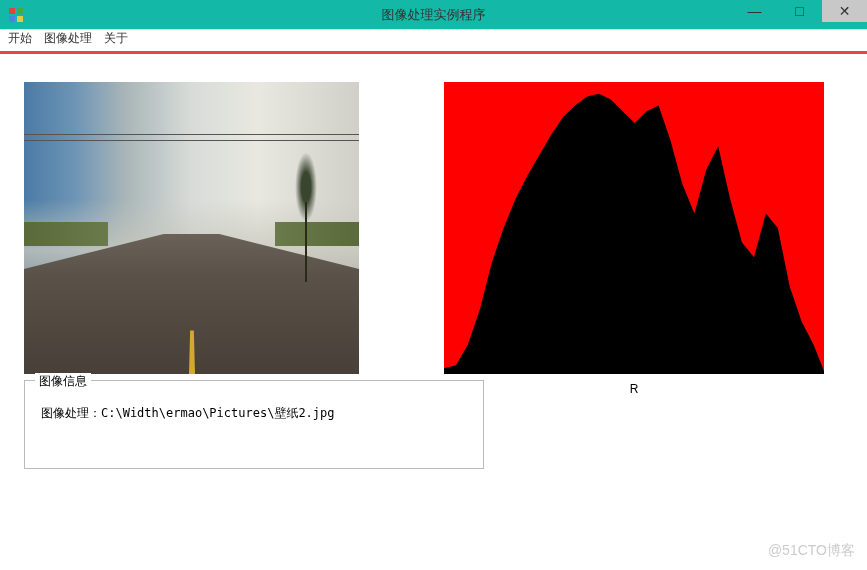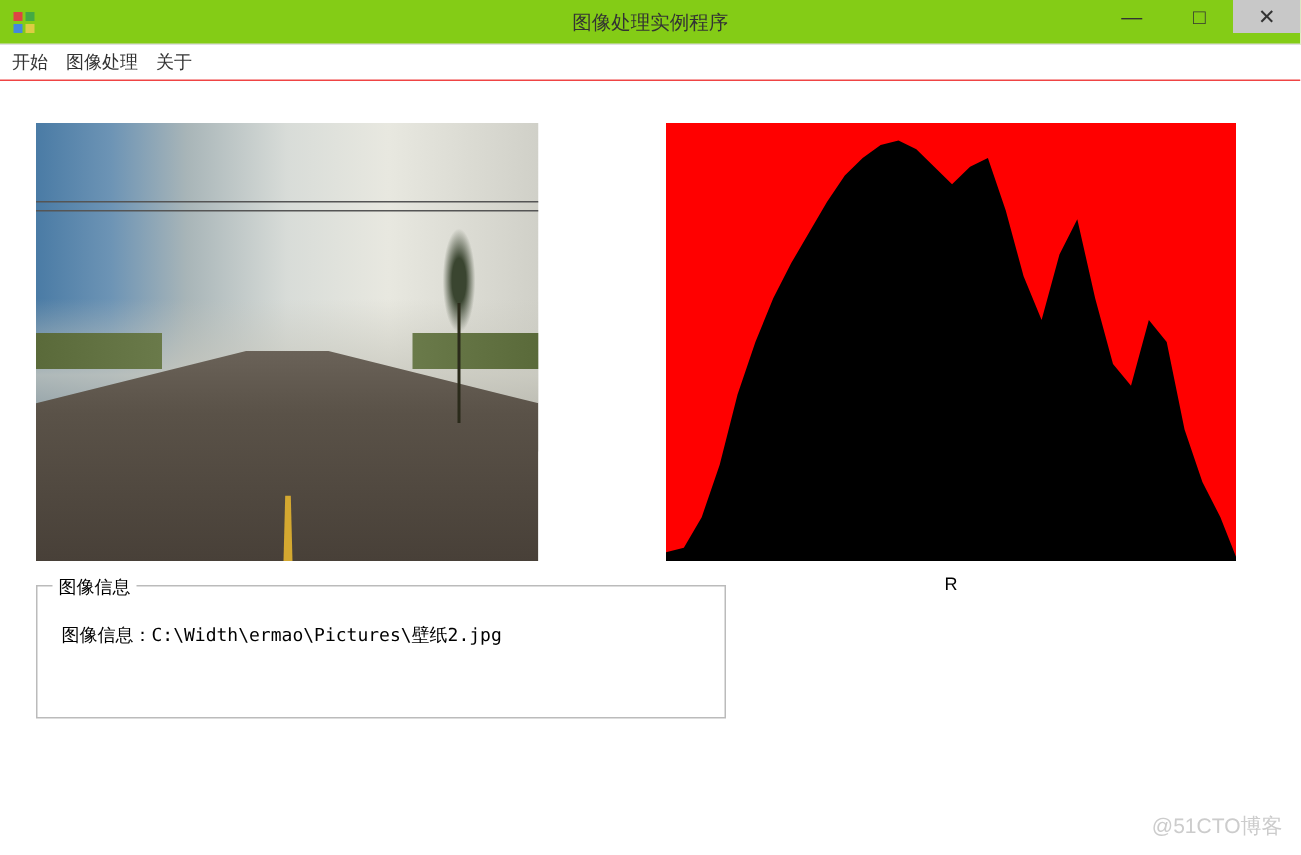"图像处理实例程序" .titlebar { background: #84cc16 -> #14b8a6 }
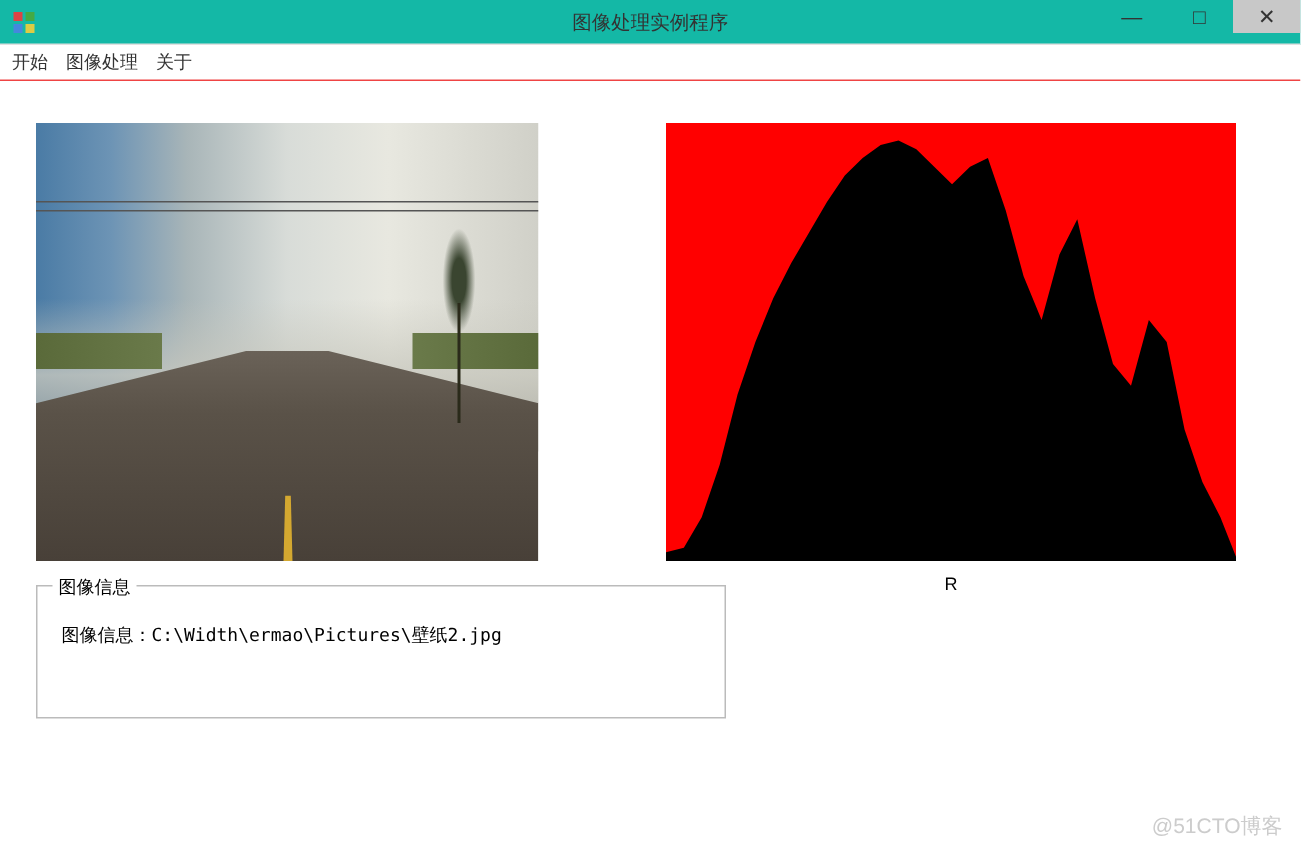"开始" .menubar { align-items: center -> none; border-bottom: 1px solid #ef4444 -> 3px solid #ef4444 }
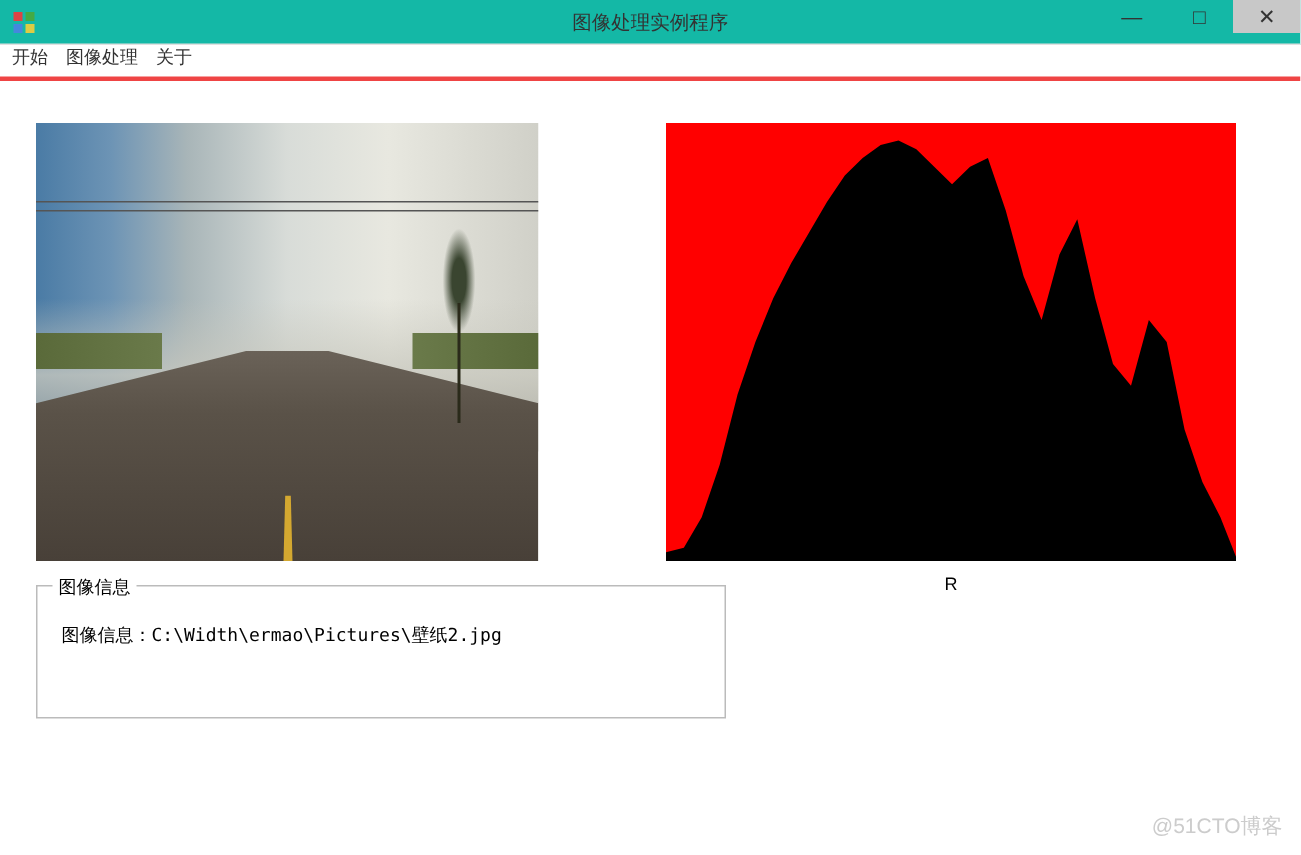"图像信息" .info-group { margin-top: 16px -> 6px }
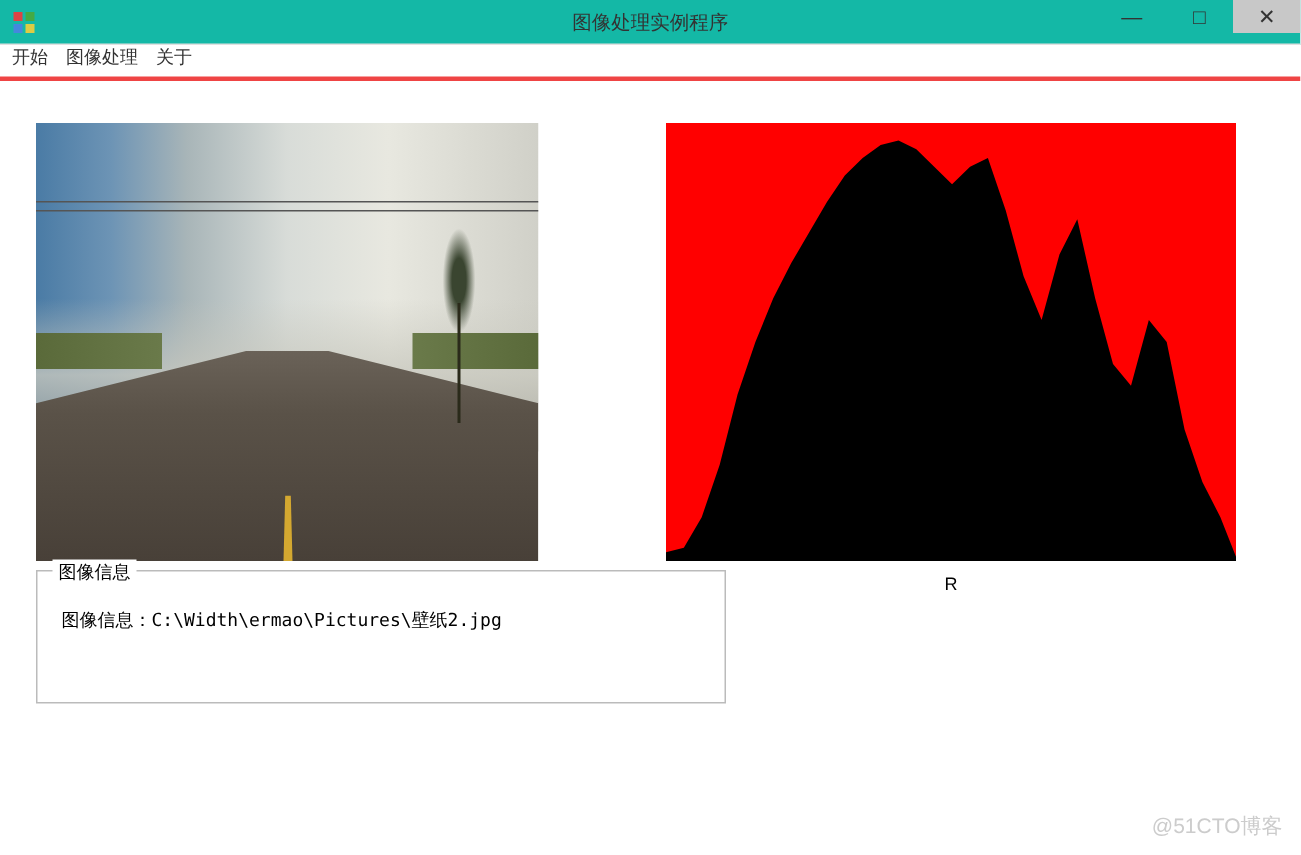"图像信息：" span { text: 信息 -> 处理 }
